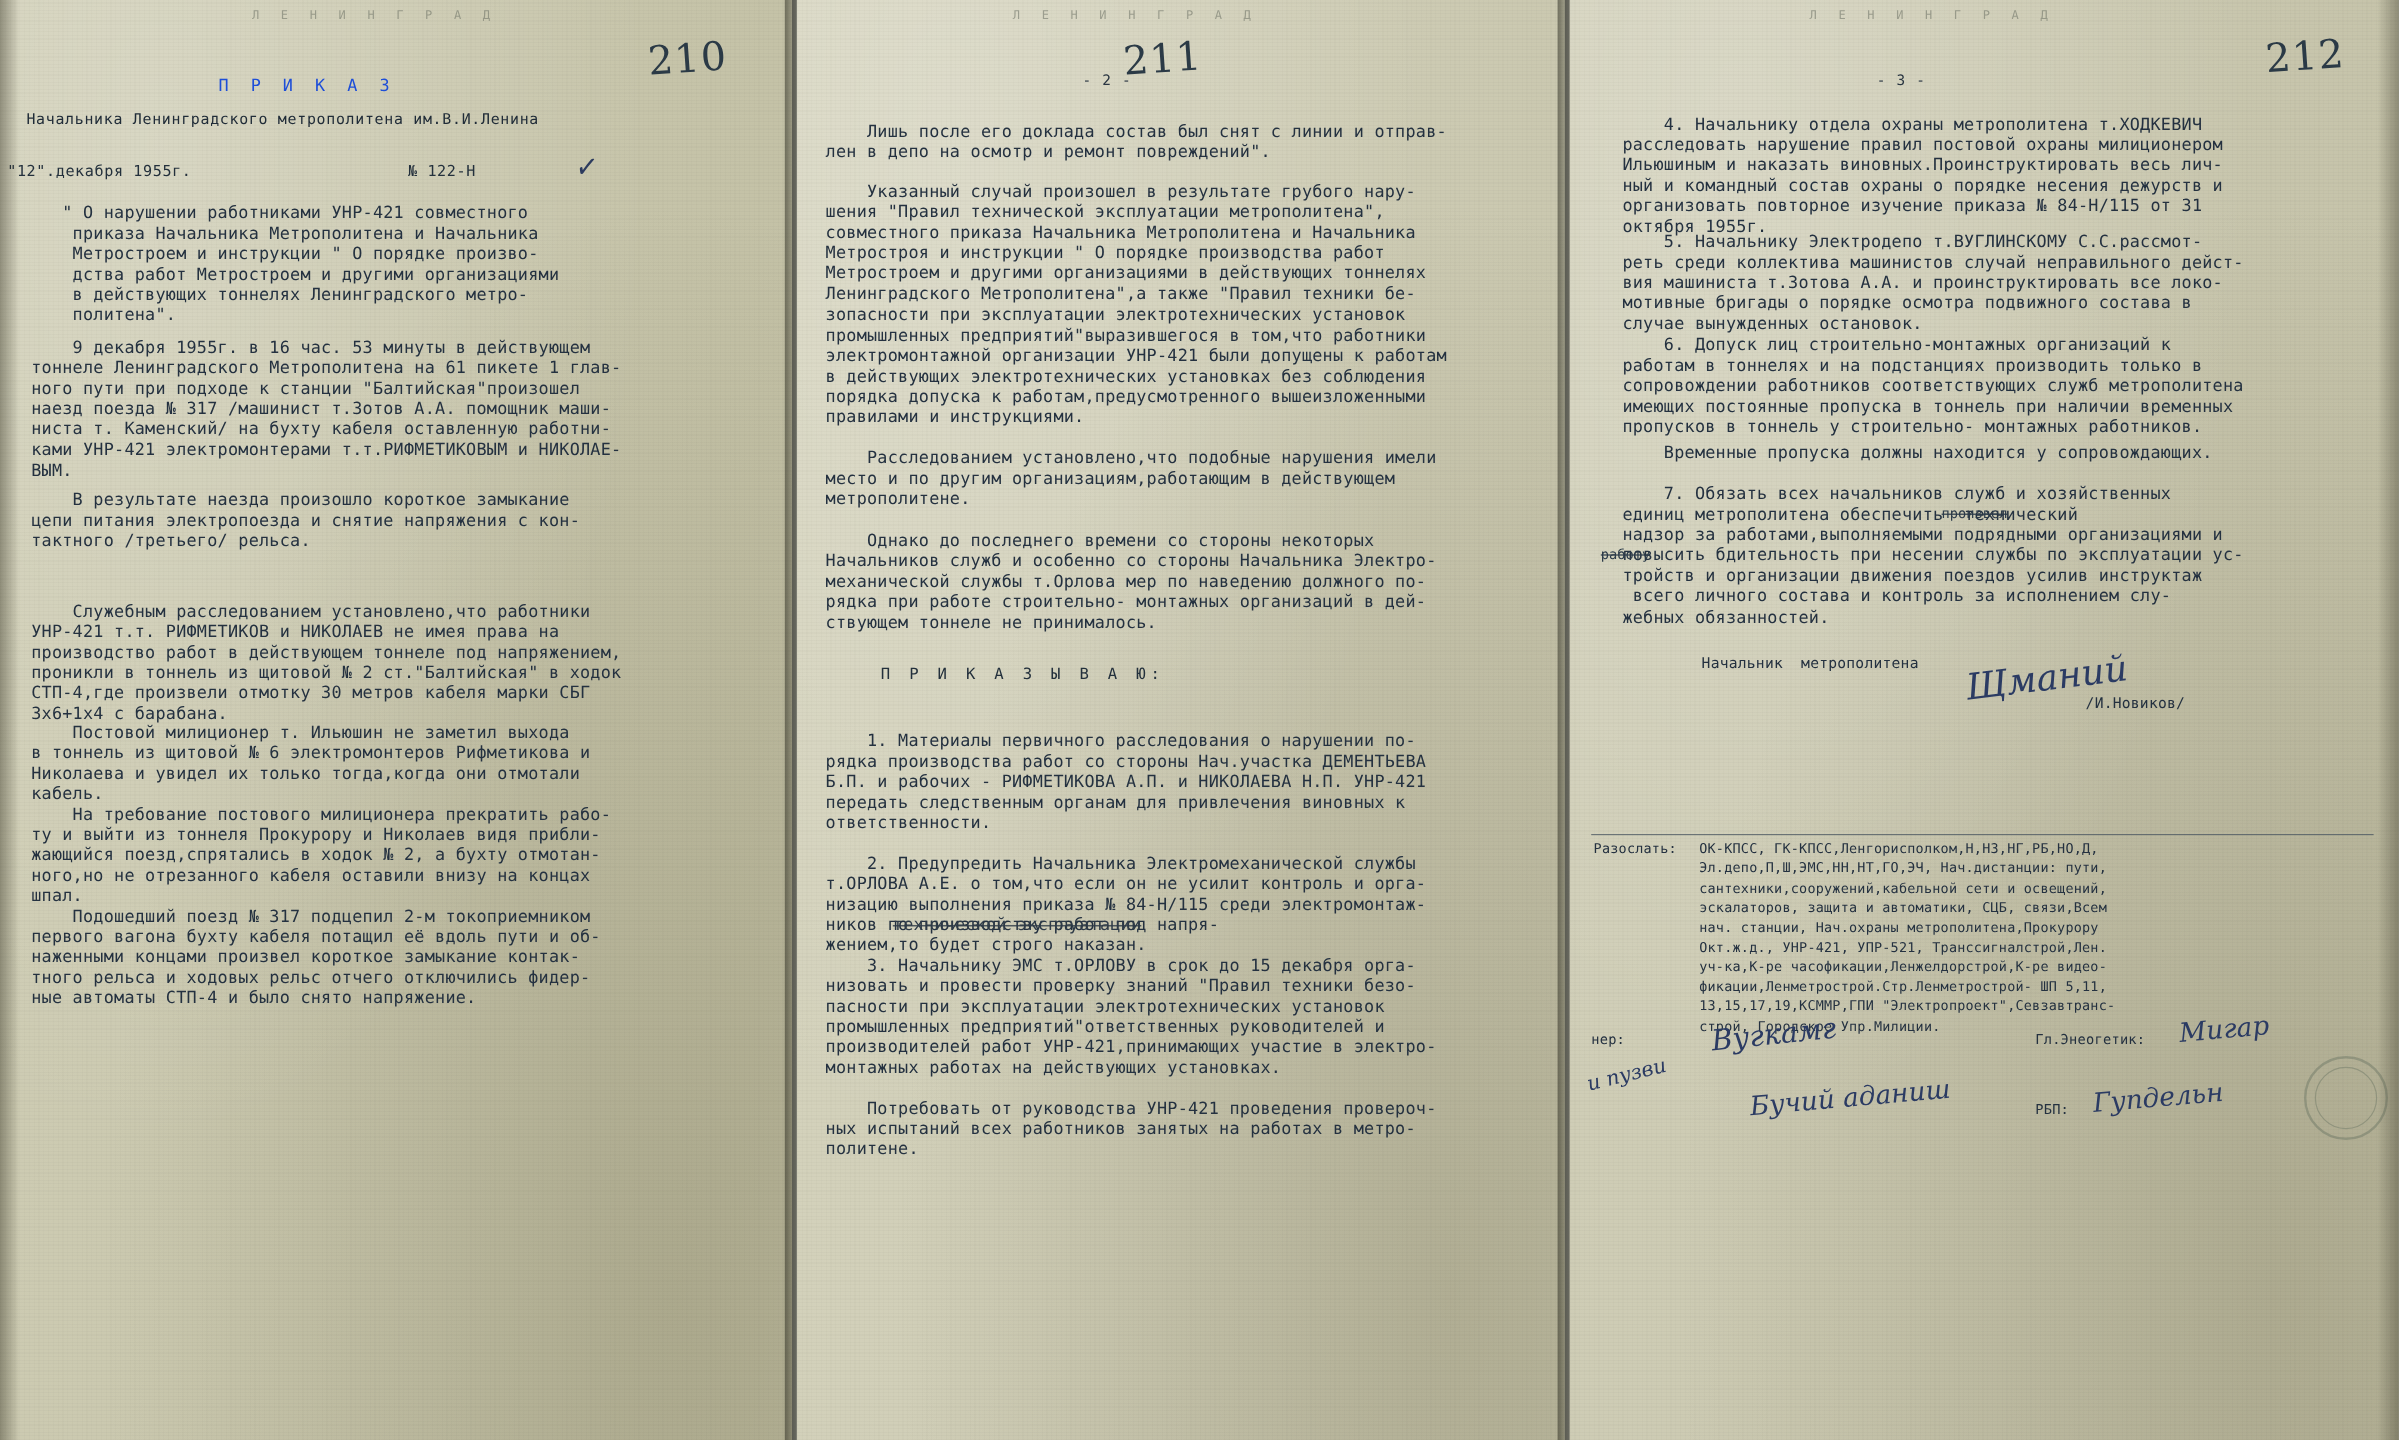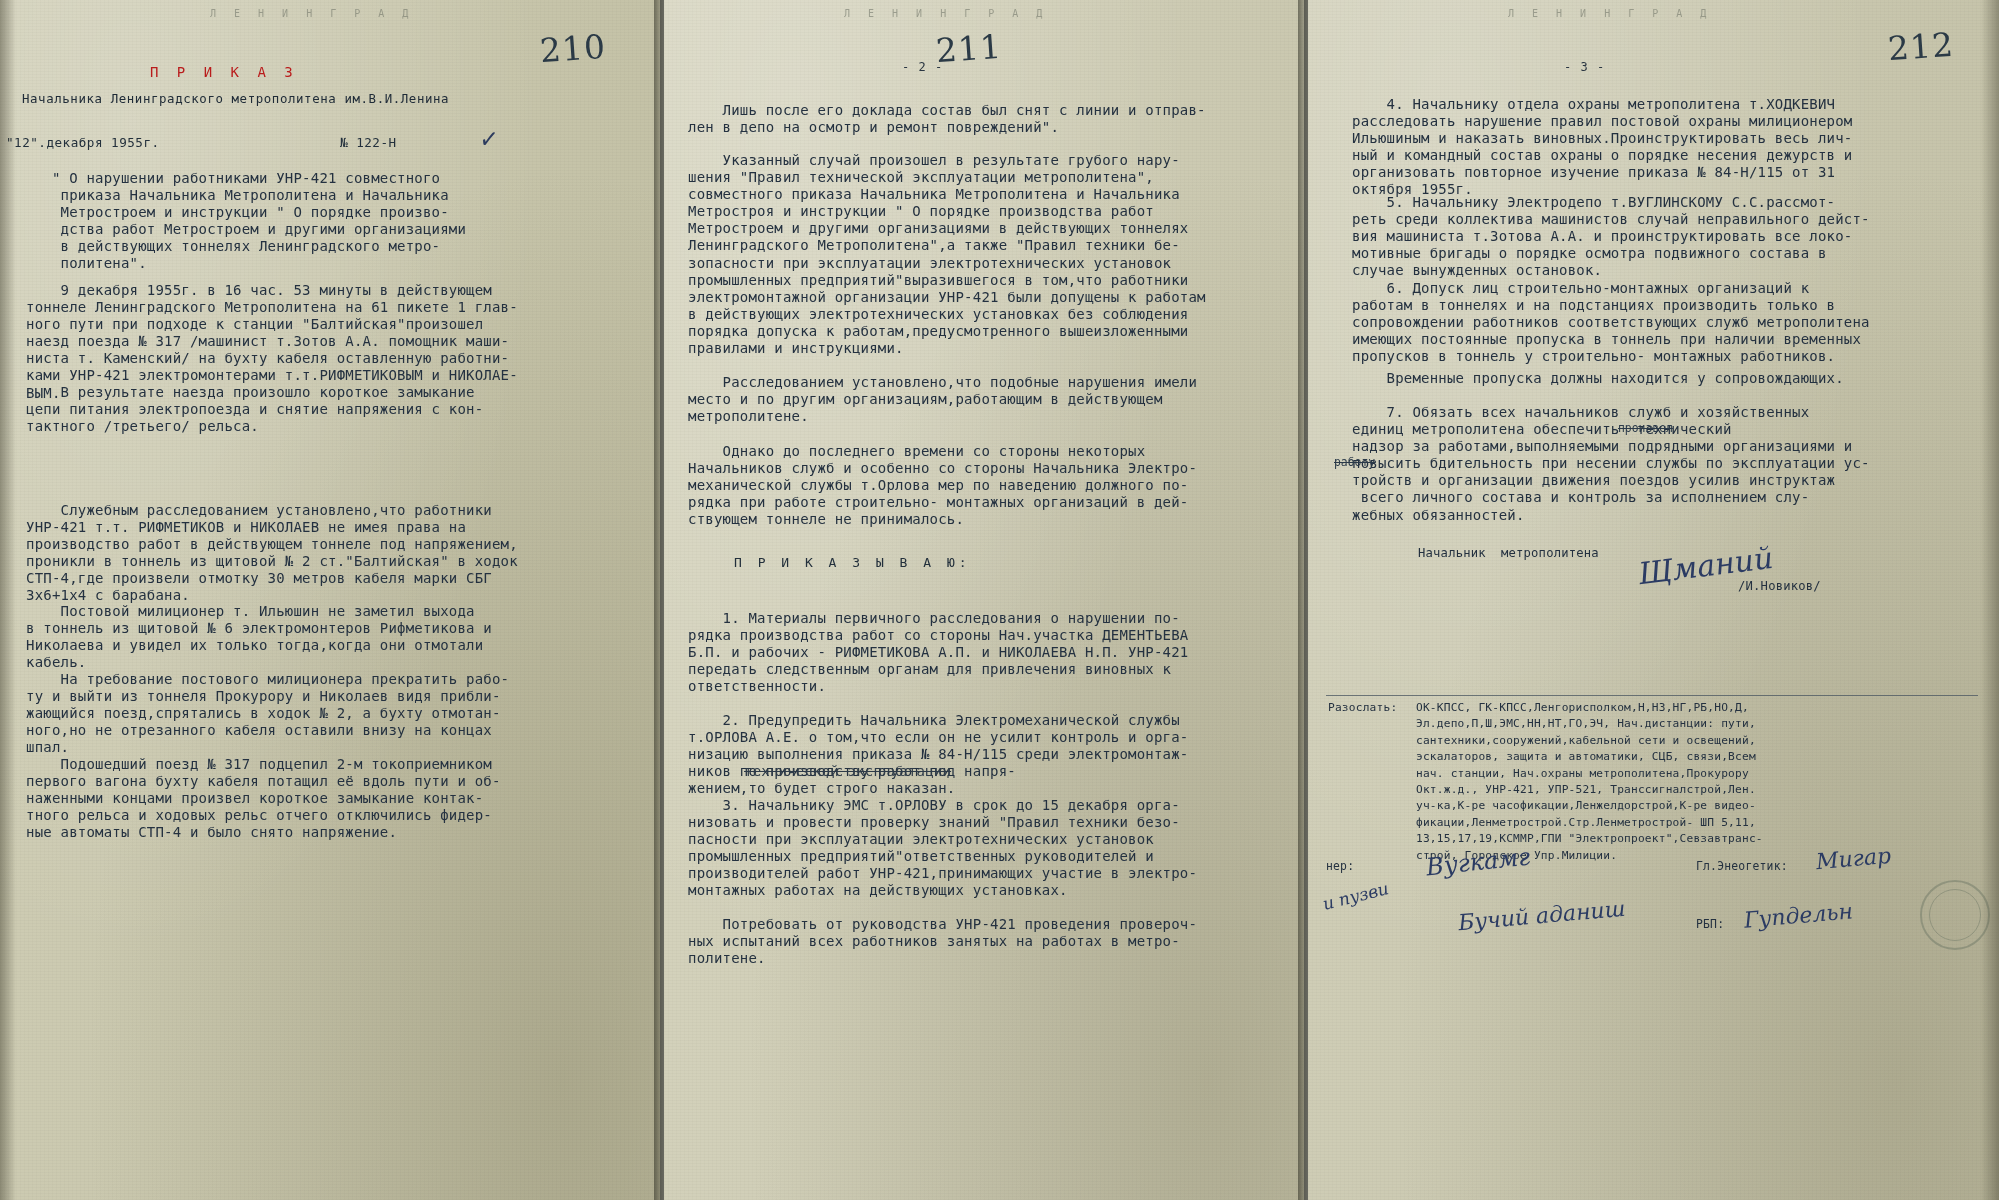"П Р И К А З" .title-main { color: #b91c1c -> #1d4ed8; margin-left: none -> 32px }
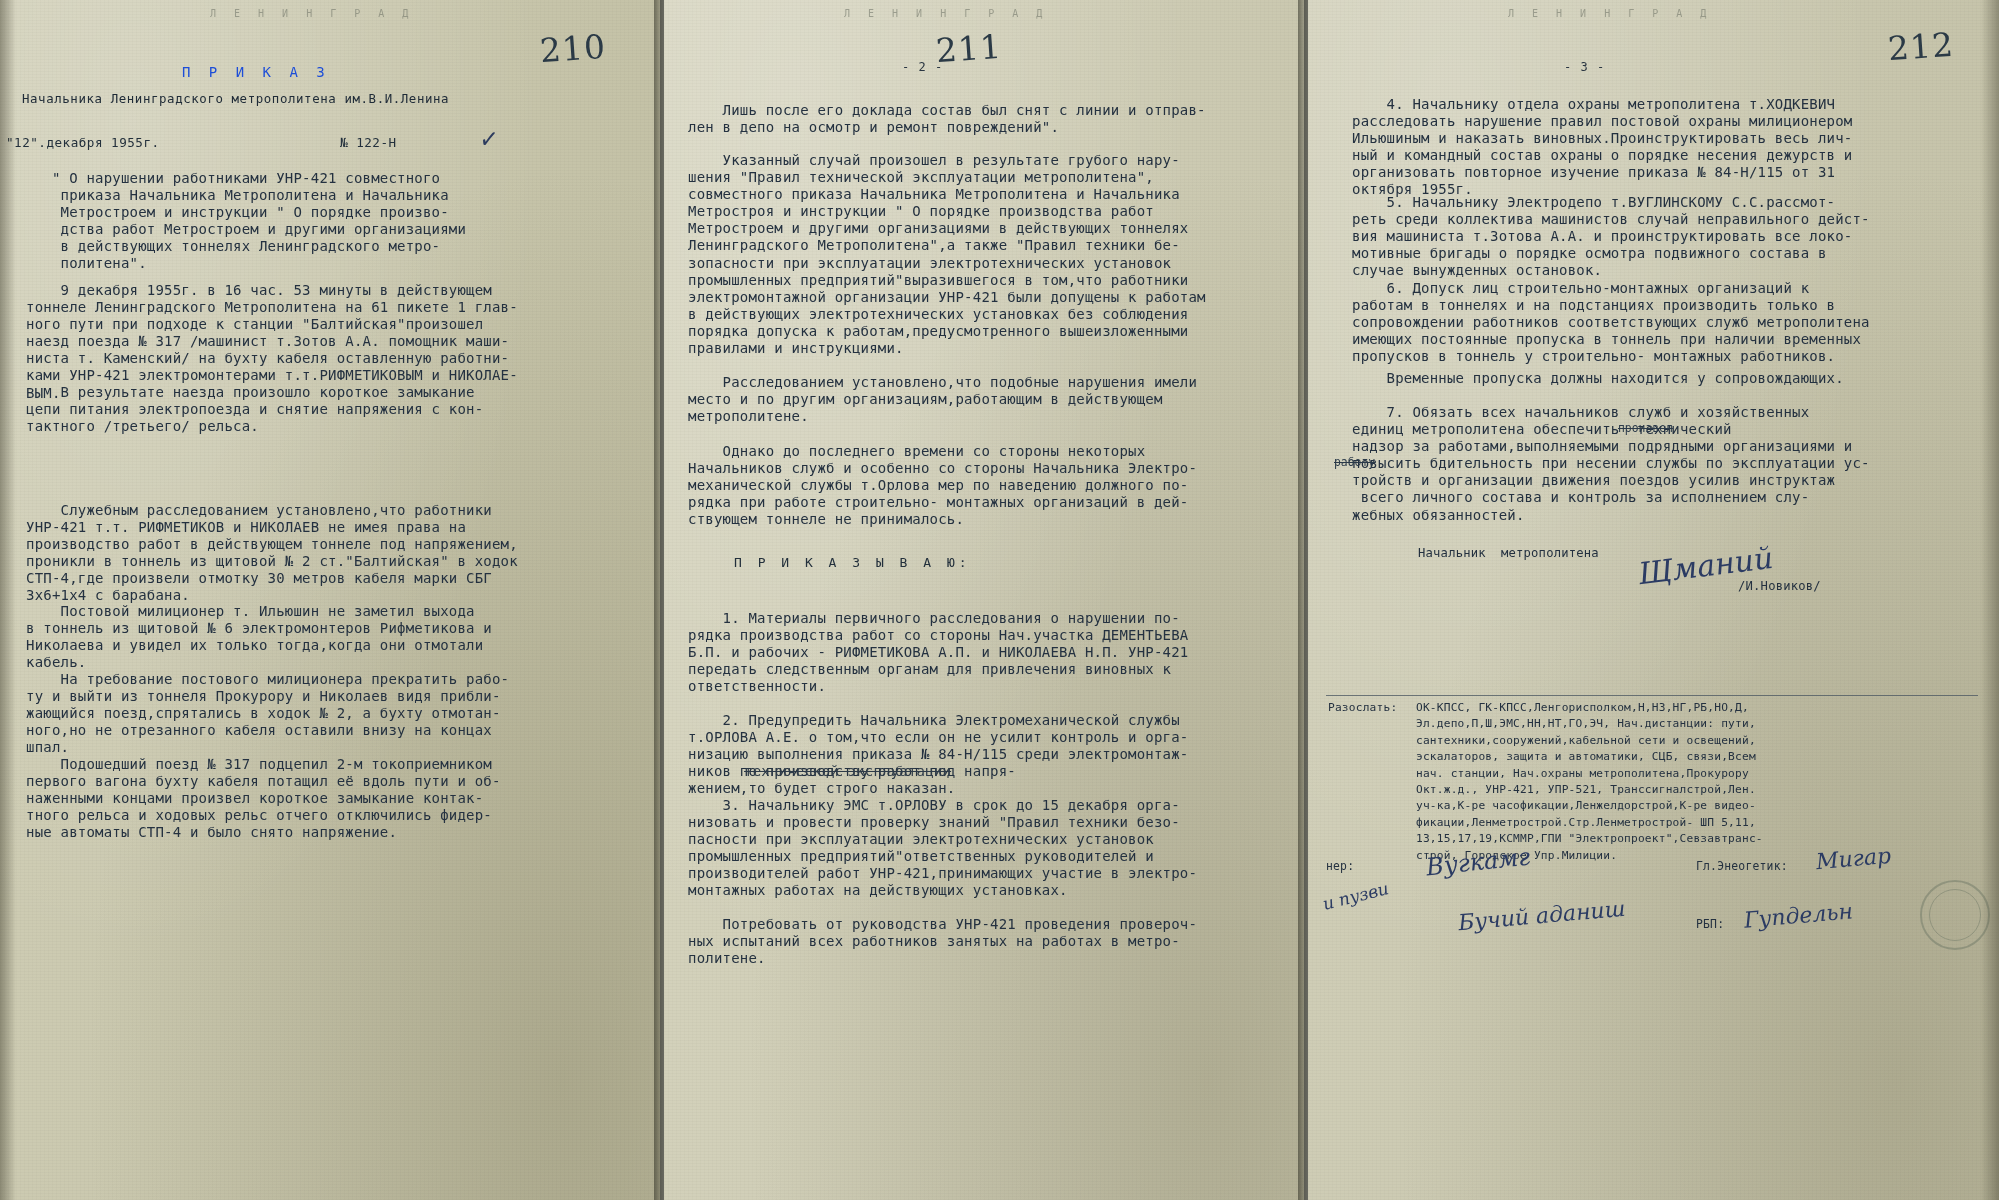"В результате наезда произошло короткое" div.txt { top: 384px -> 409px }
